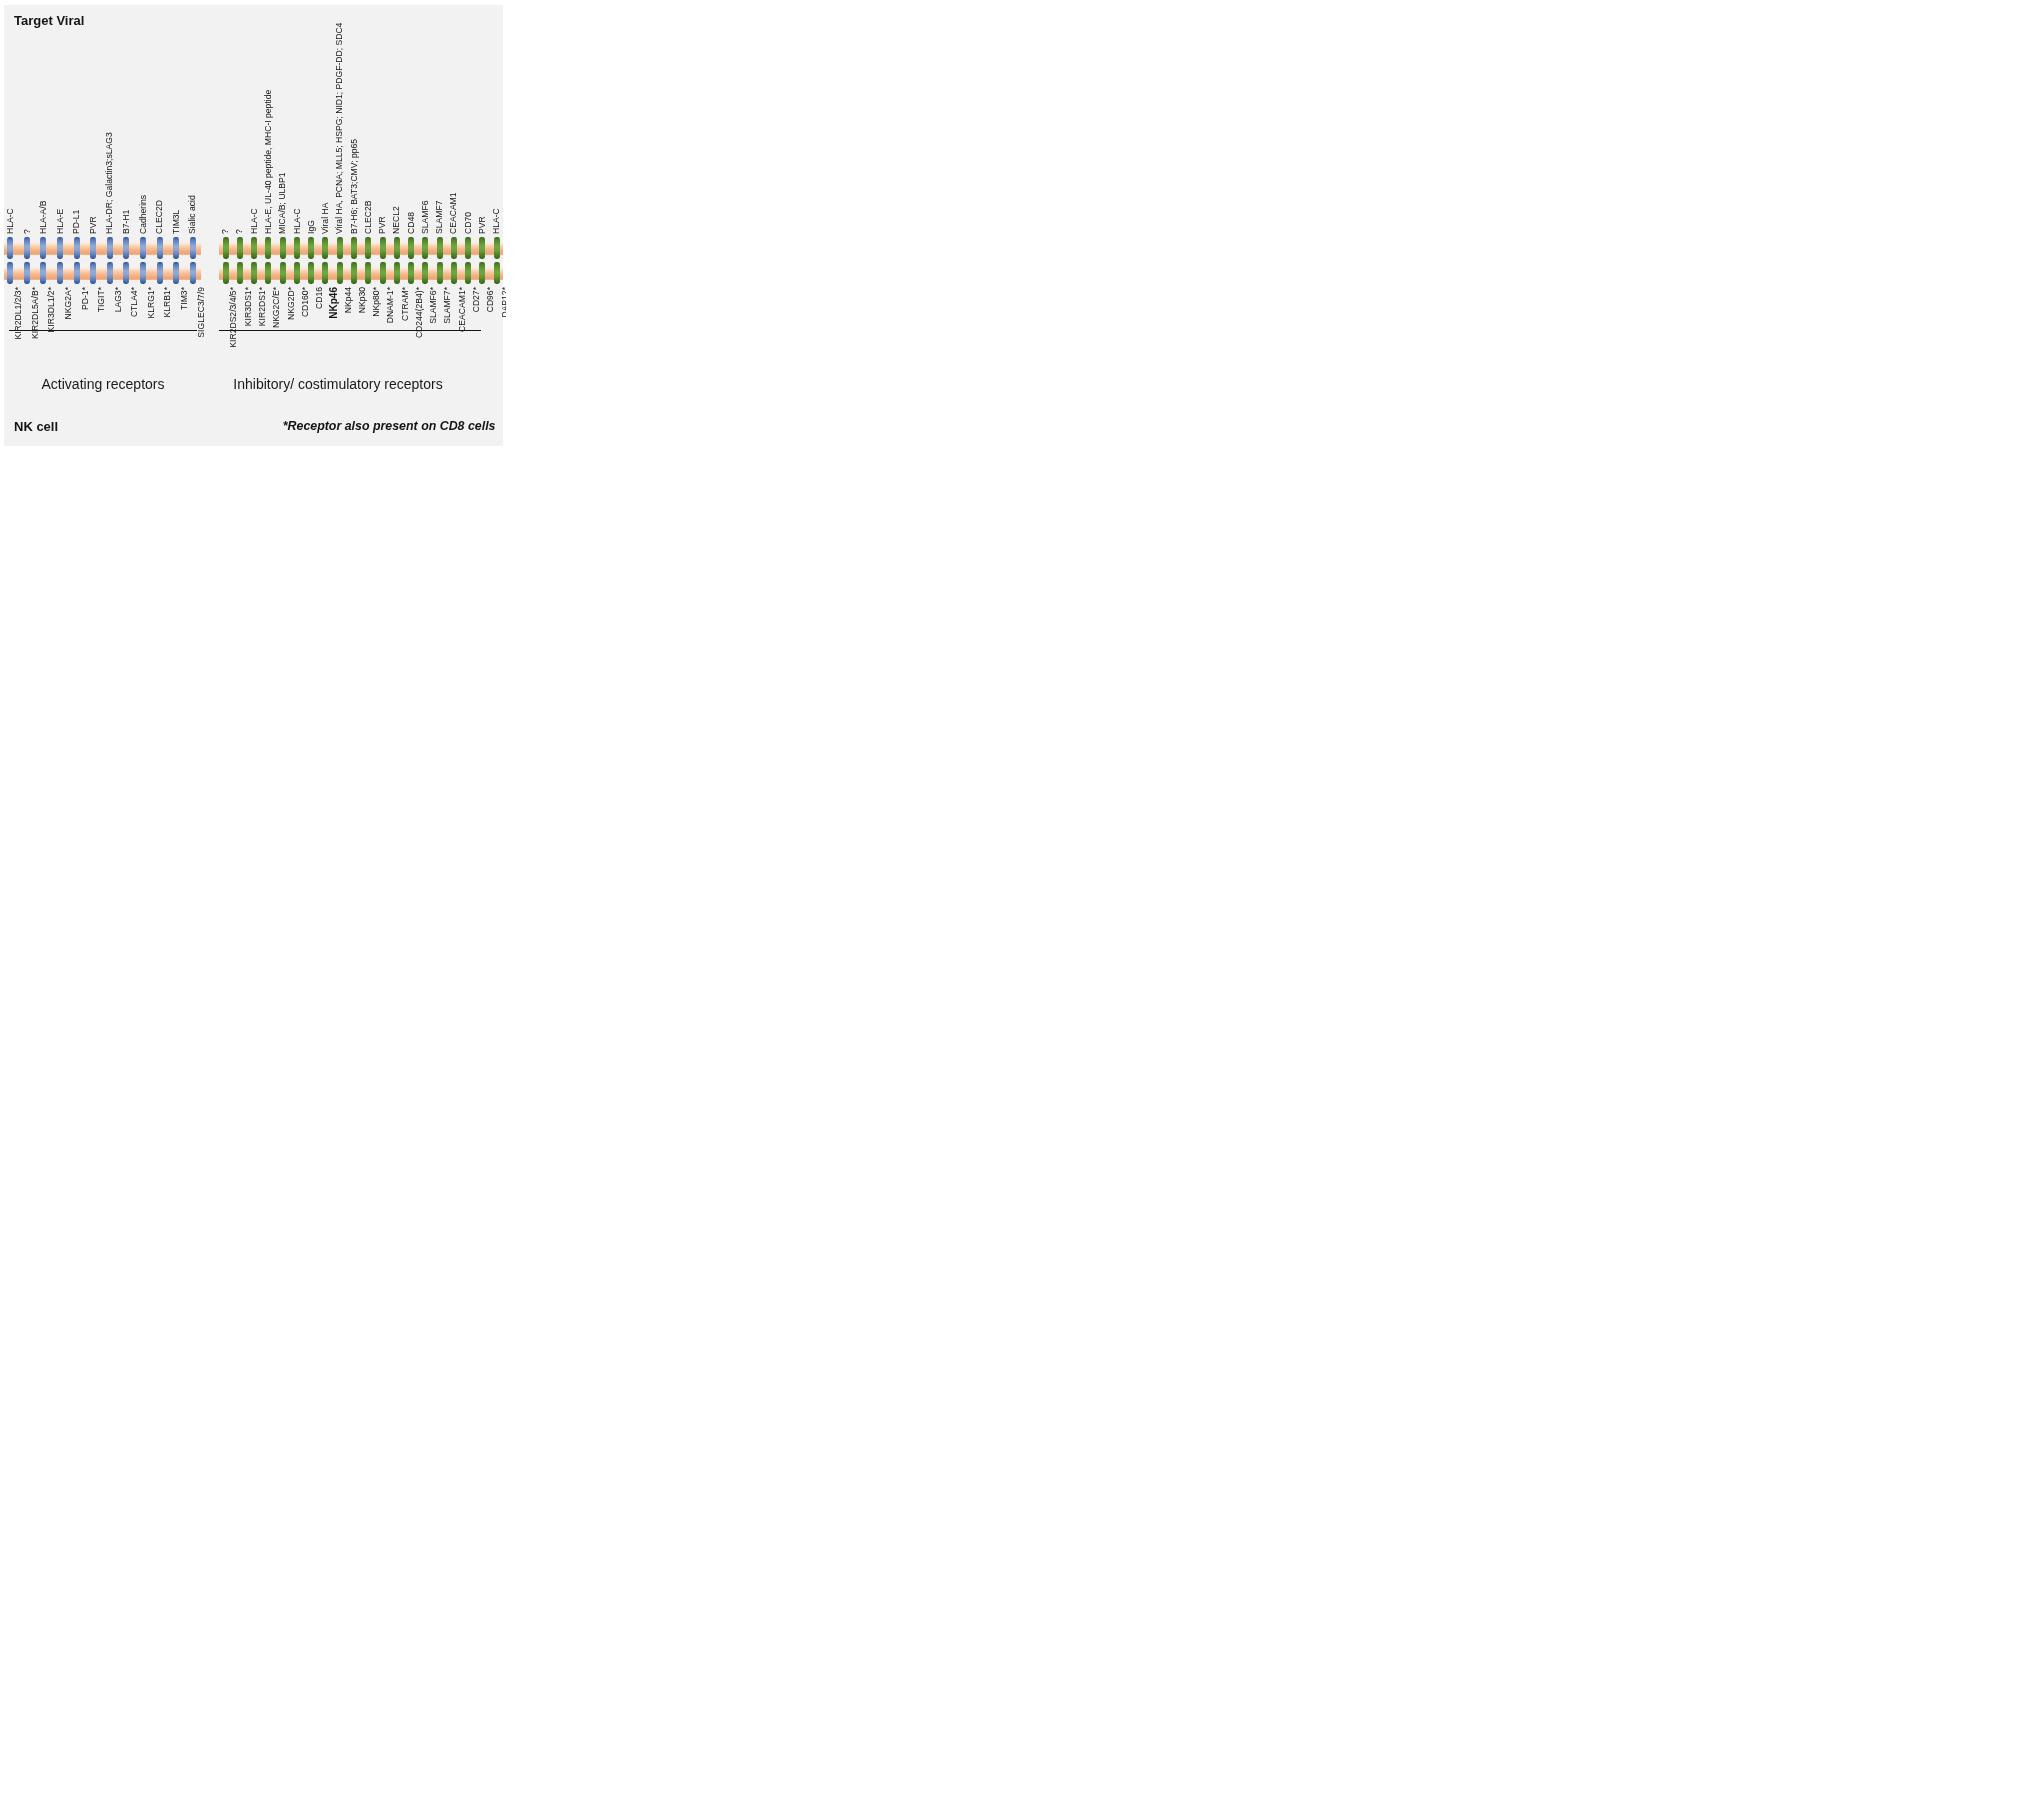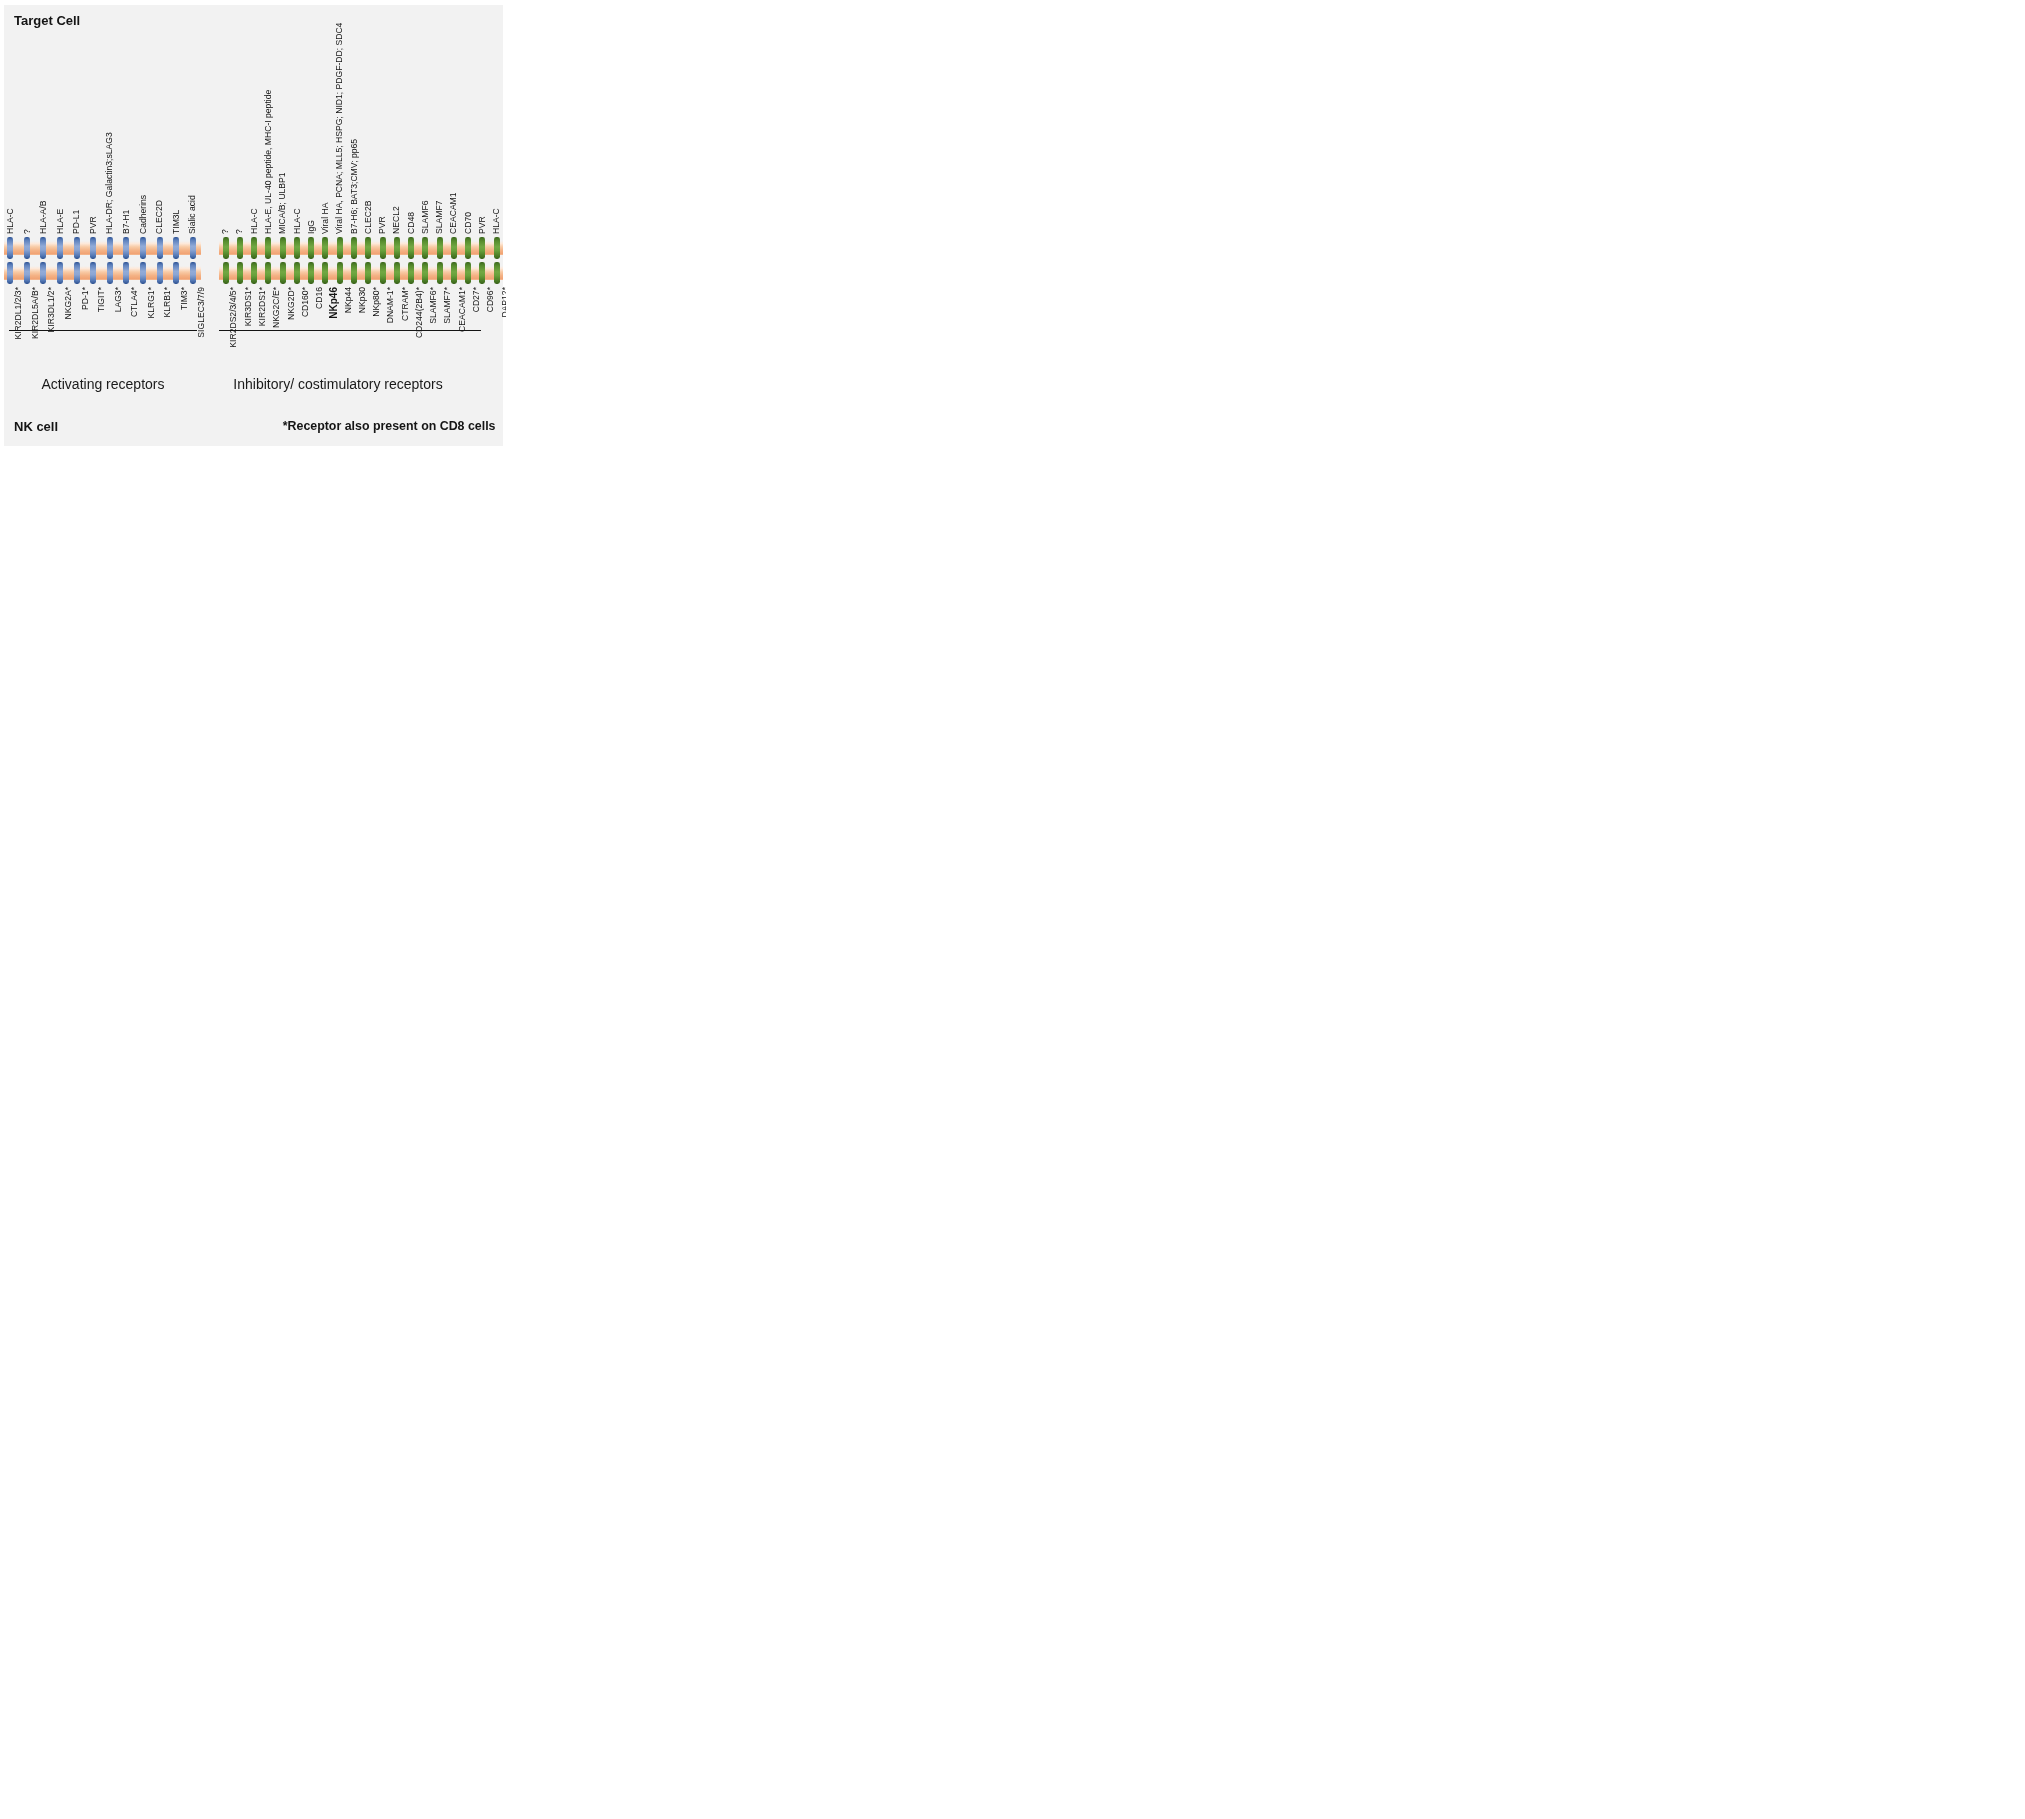"Target Cell" div.title { text: Cell -> Viral }
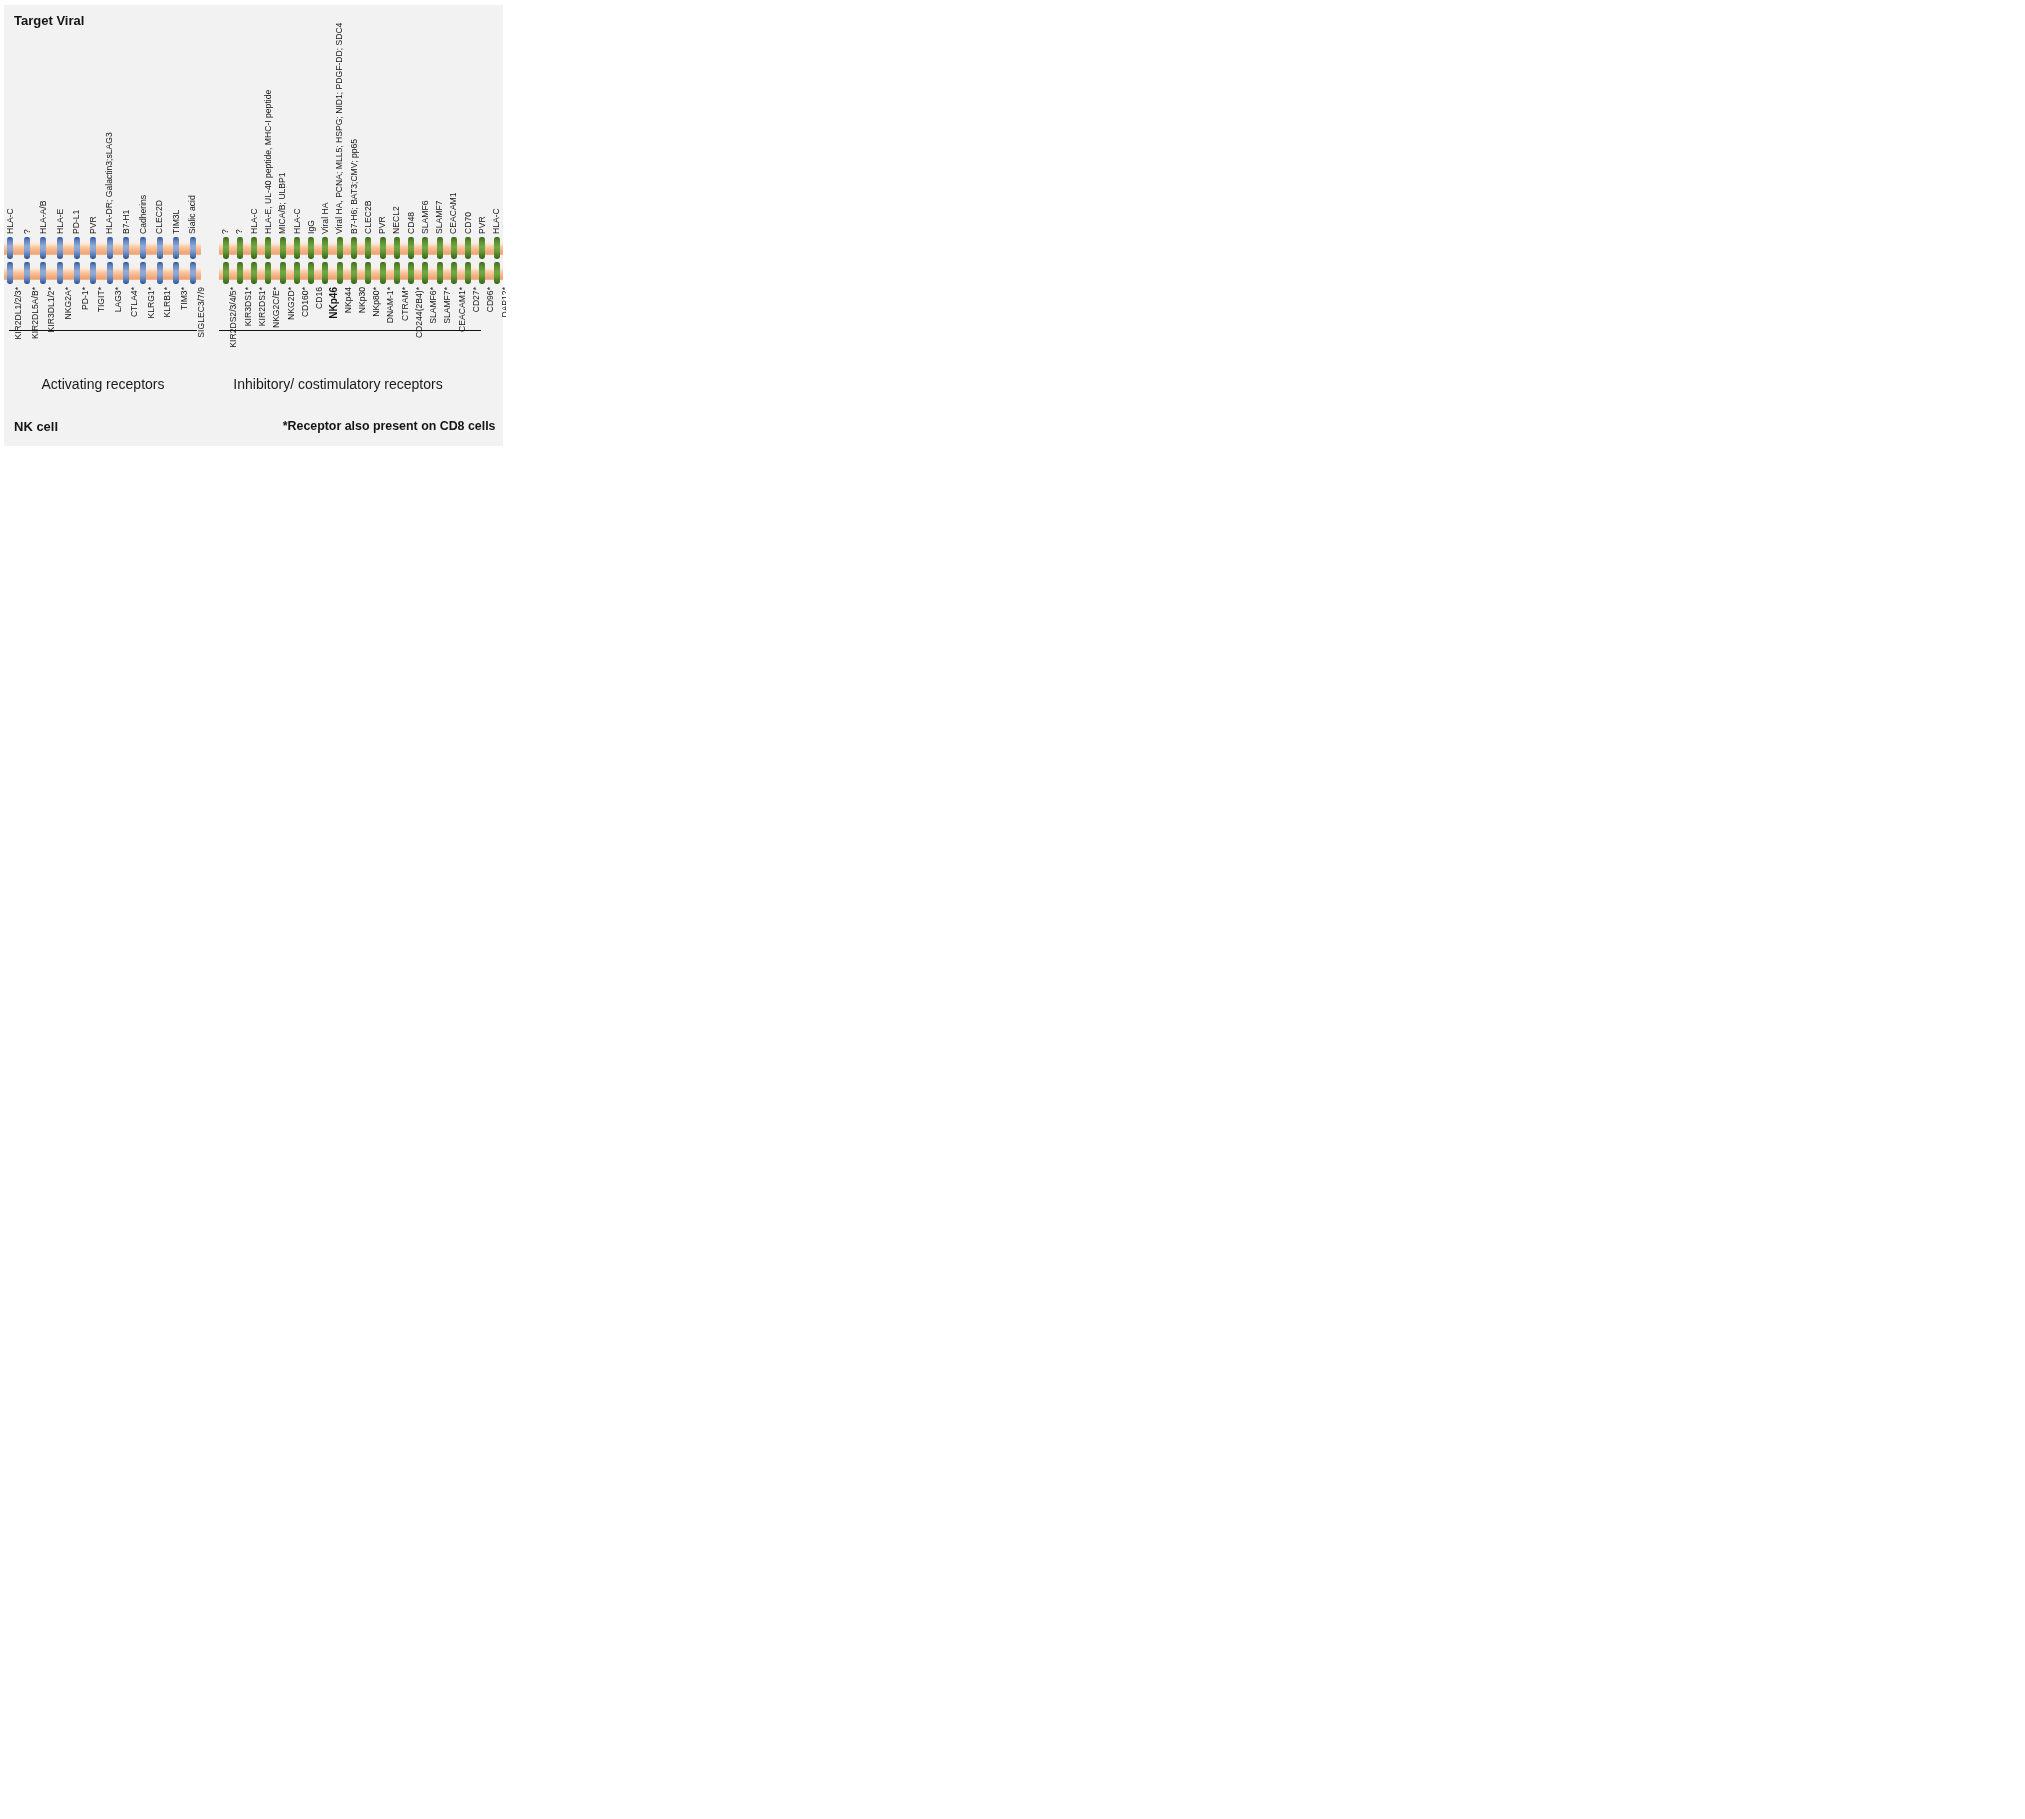"*Receptor also present on CD8" .footnote { font-style: none -> italic }
